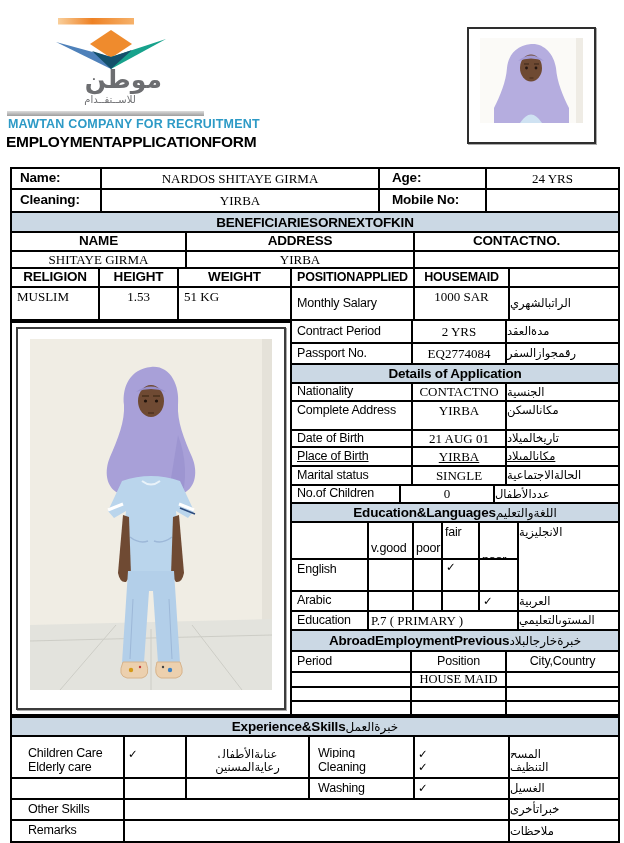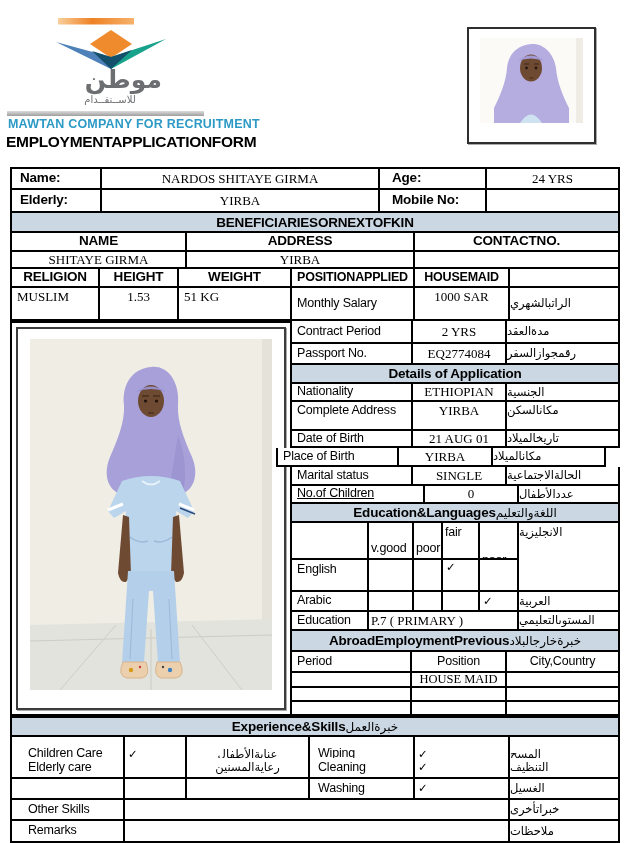"Elderly:" div.cell { text: Elderly -> Cleaning }
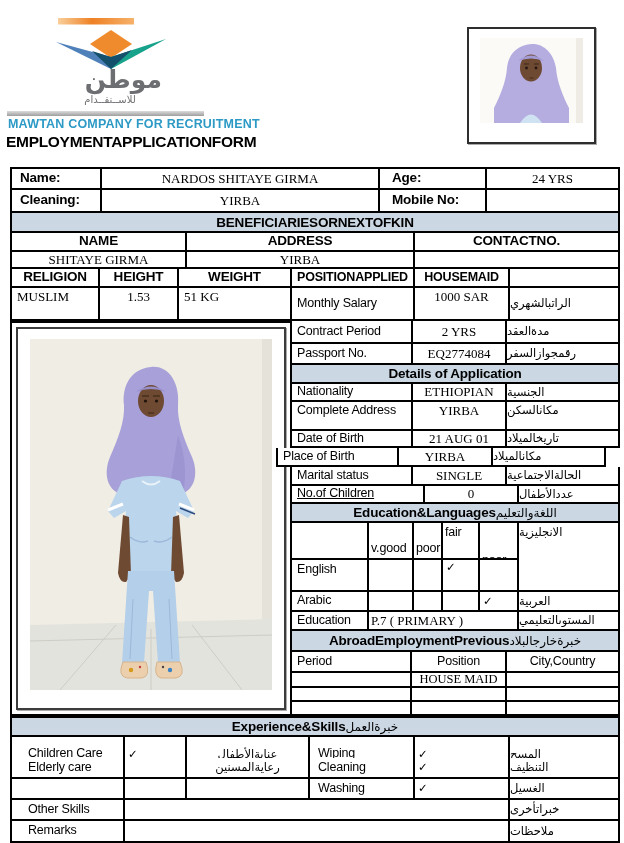"ETHIOPIAN" div.cell { text: ETHIOPIAN -> CONTACTNO }
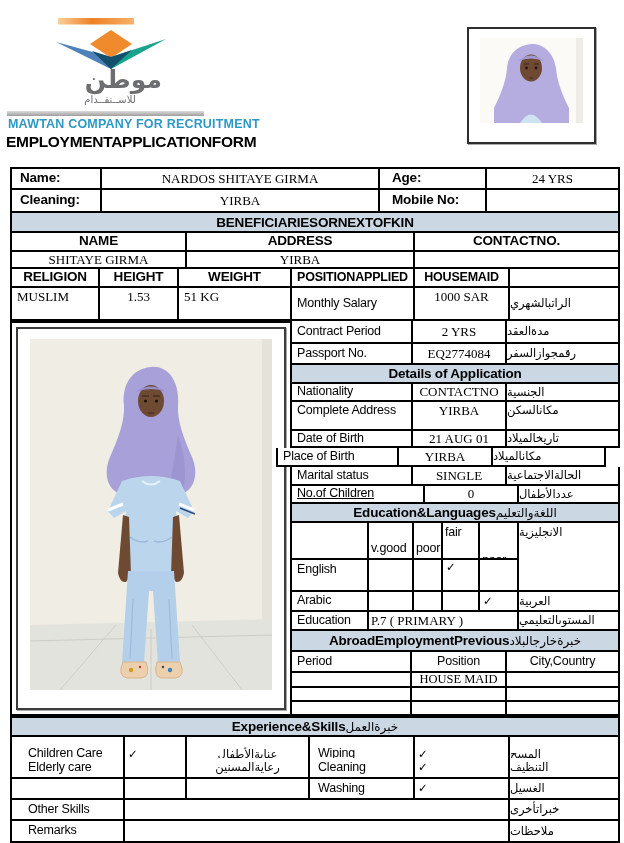"Place of Birth" div.abs { left: 276px -> 290px; text-decoration: none -> underline }
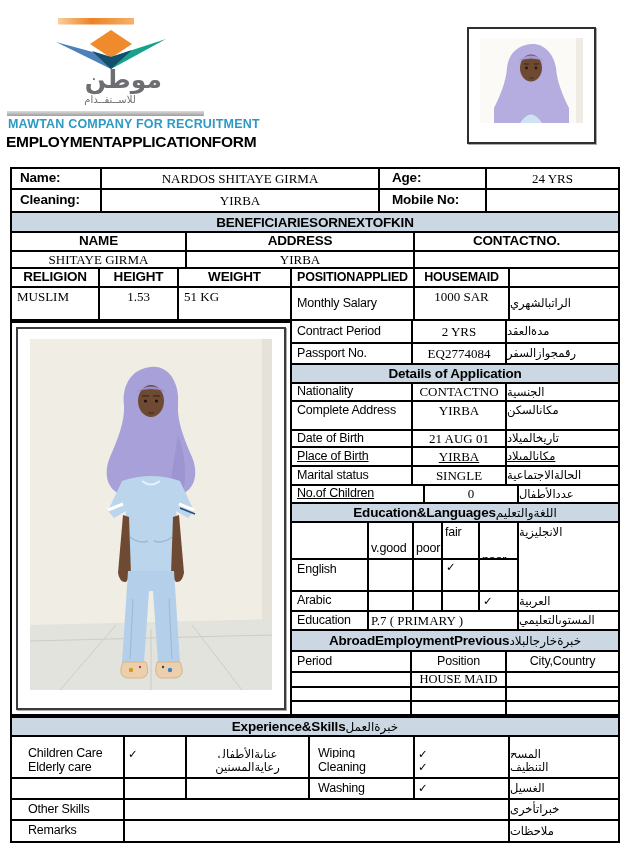"No.of Children" div.cell { text-decoration: underline -> none; width: 133px -> 109px }
